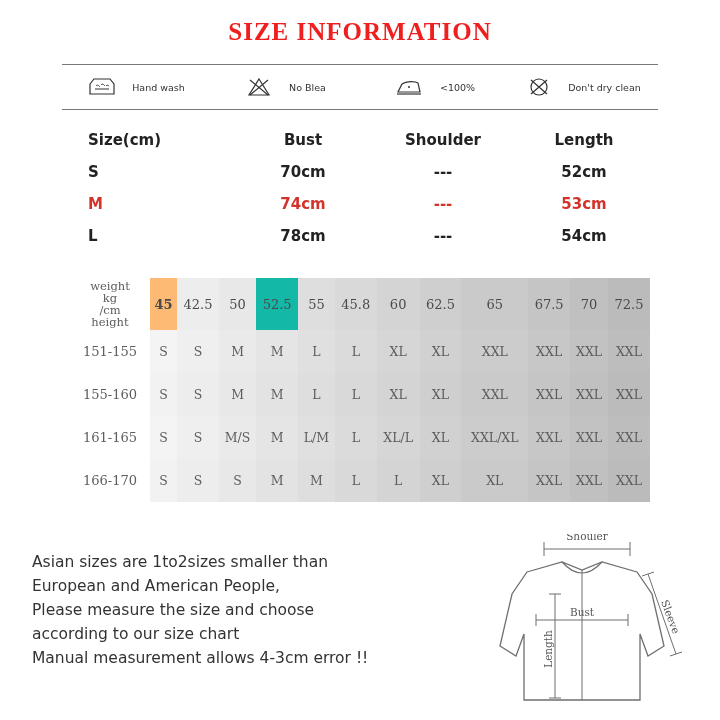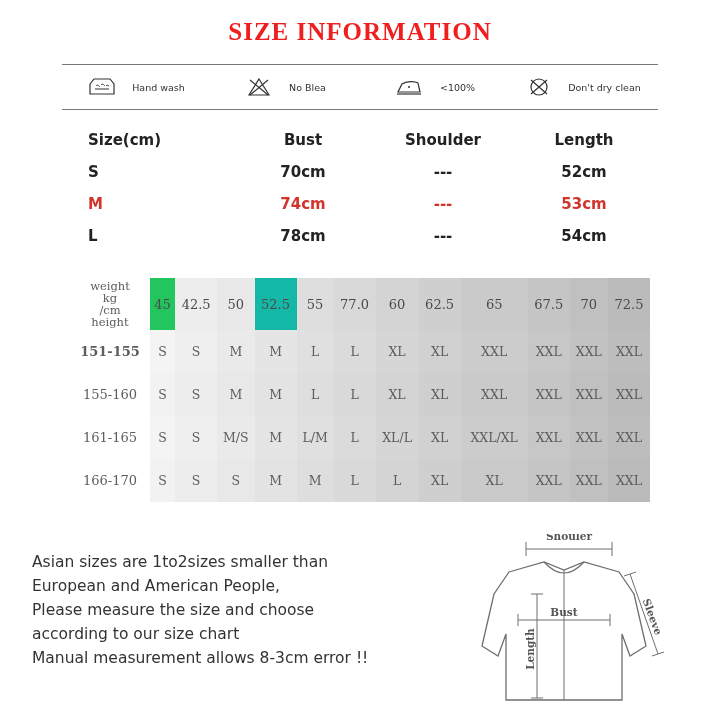"45" td.colhead { background: #22c55e -> #fdba74; font-weight: none -> bold }
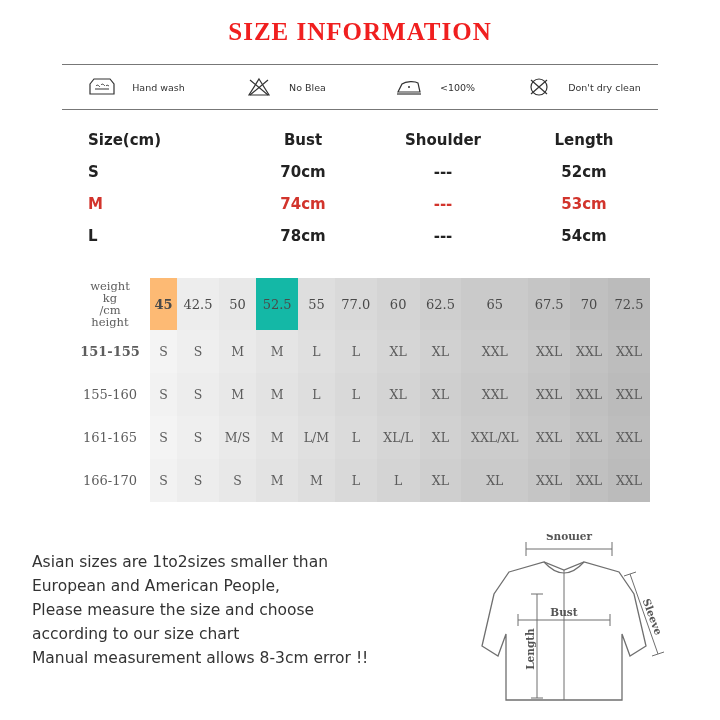"77.0" td.colhead { text: 77.0 -> 45.8 }
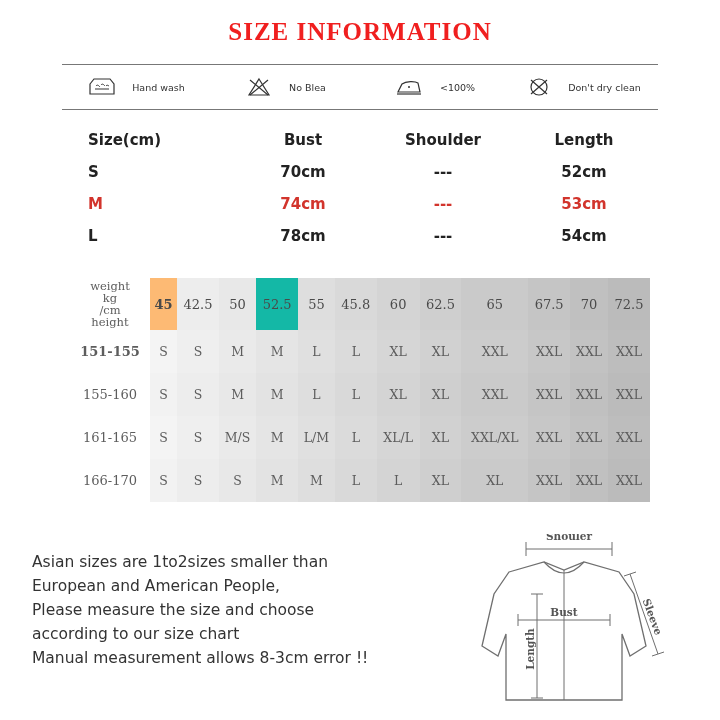"151-155" td.rowhead { font-weight: bold -> none }
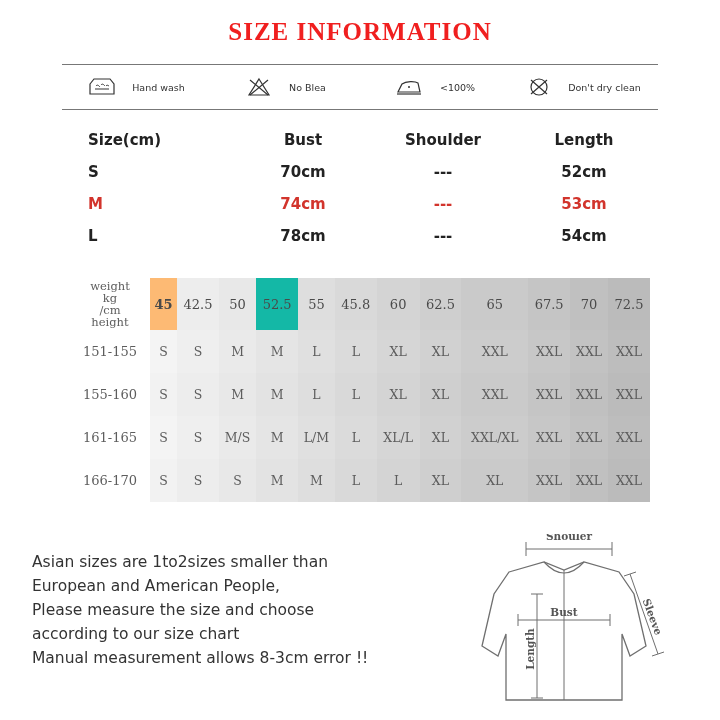"Shouler" .garment { font-weight: bold -> none; right: 26px -> 8px }
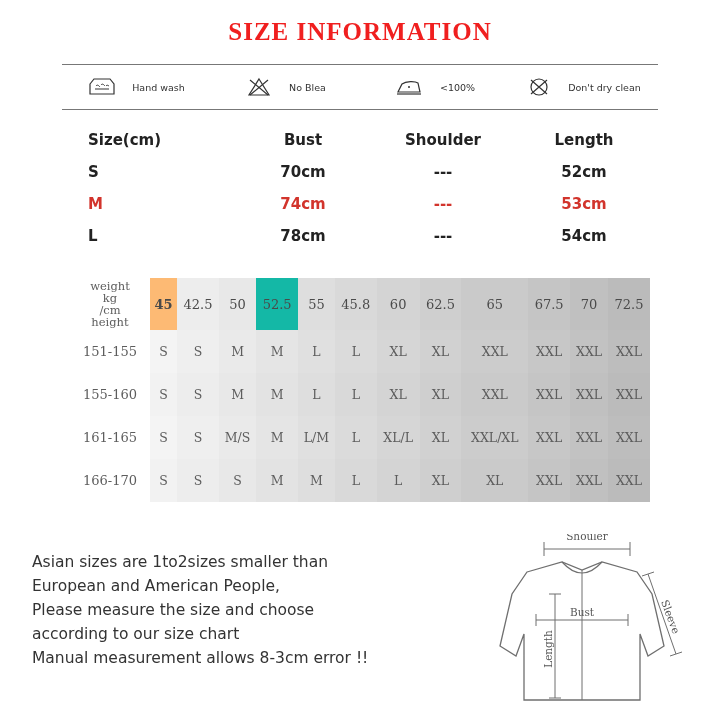"Manual measurement allows 8-3cm error" p { text: 8-3cm -> 4-3cm }
